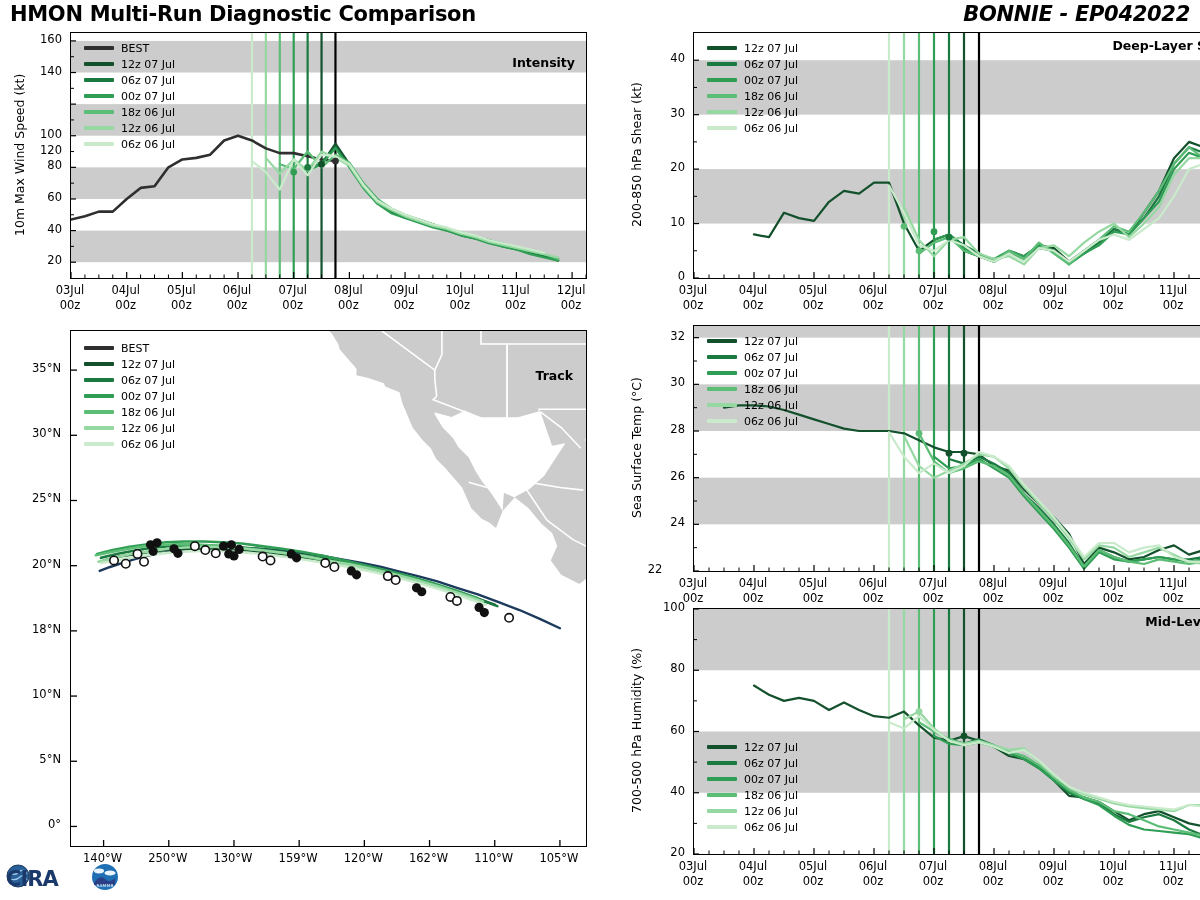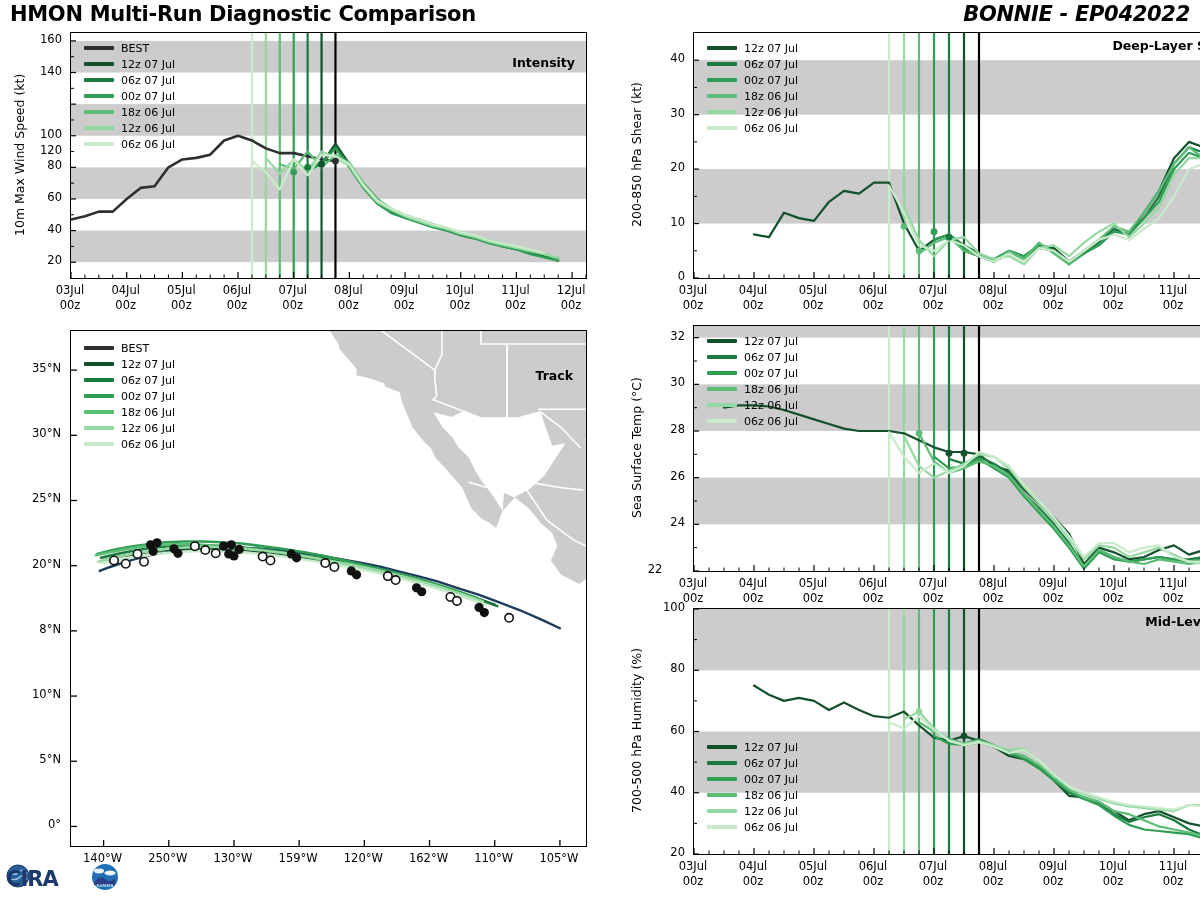"8°N" div.tky { text: 8 -> 18 }
